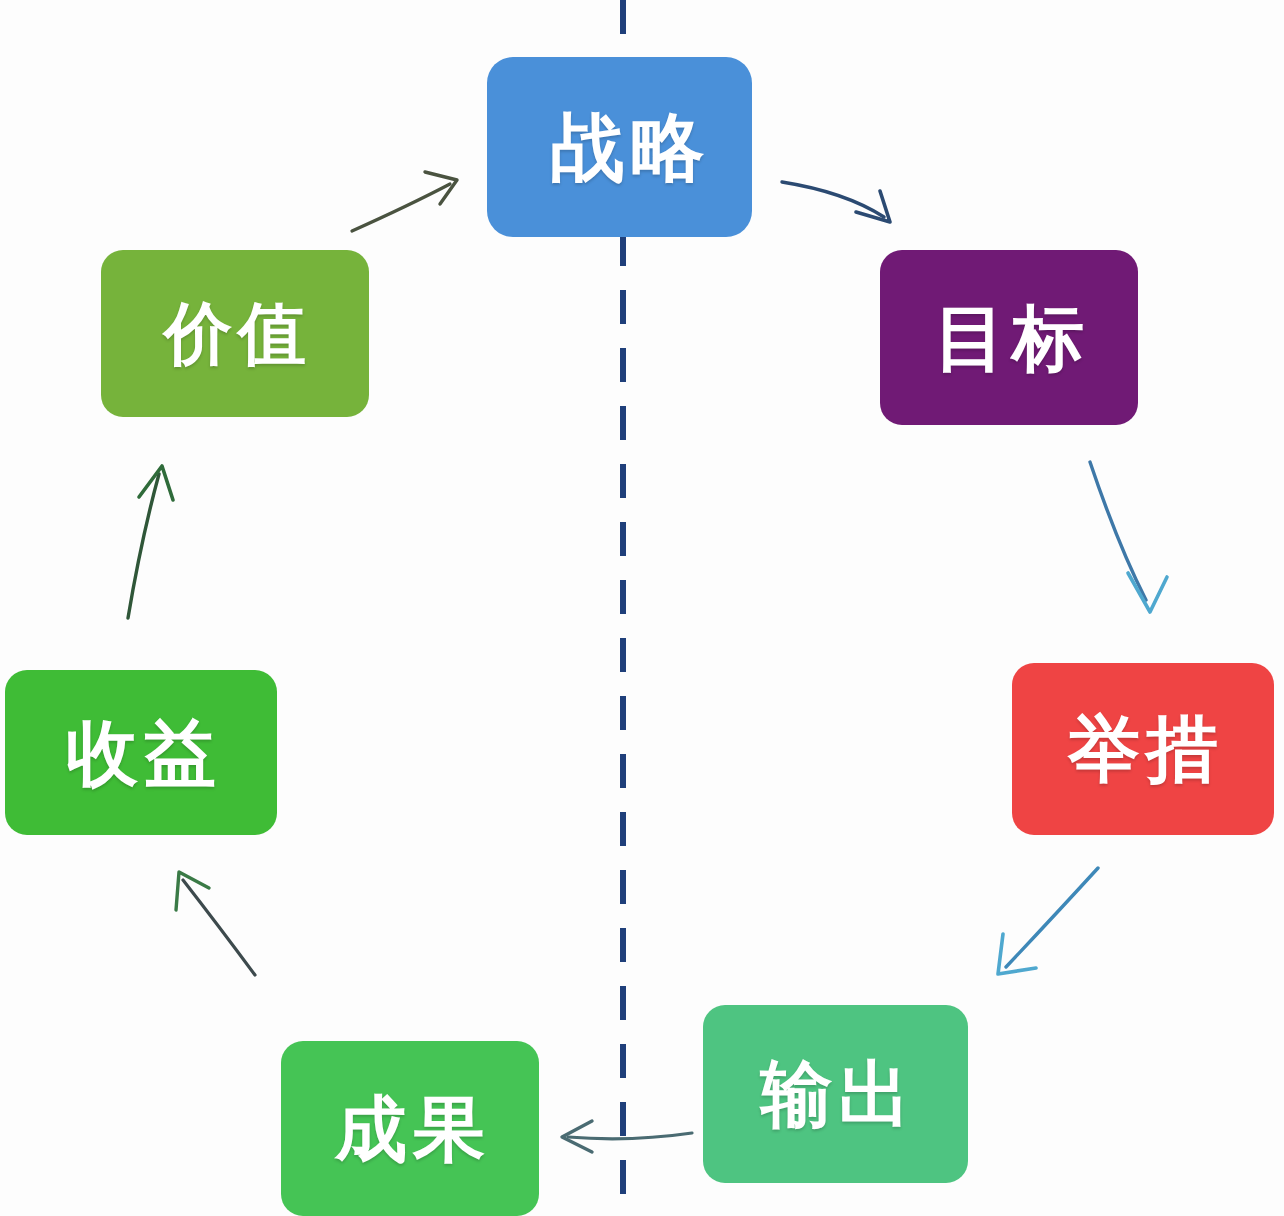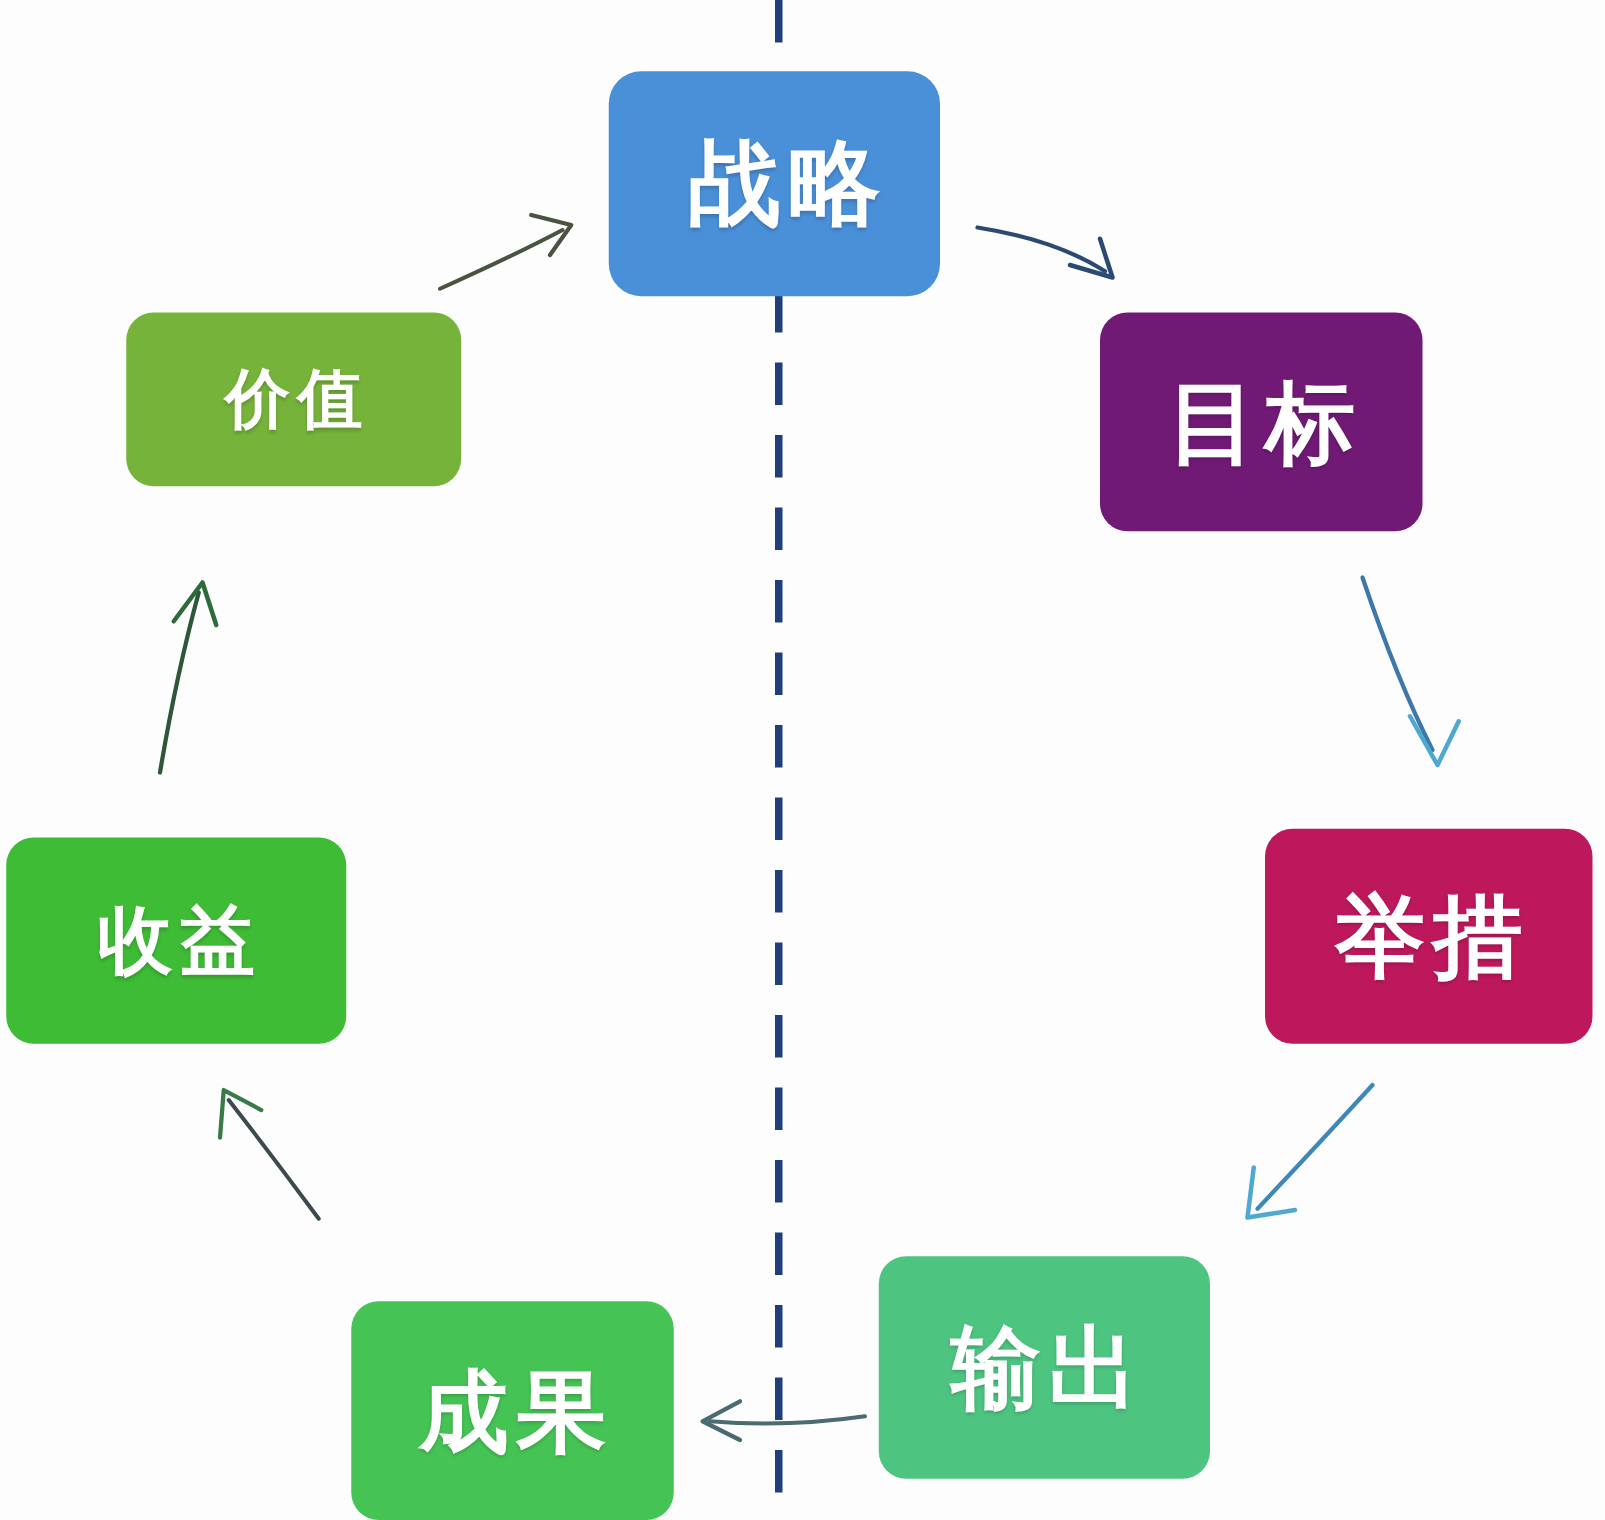"价值" #node-value { font-size: 52px -> 68px; height: 139px -> 167px }
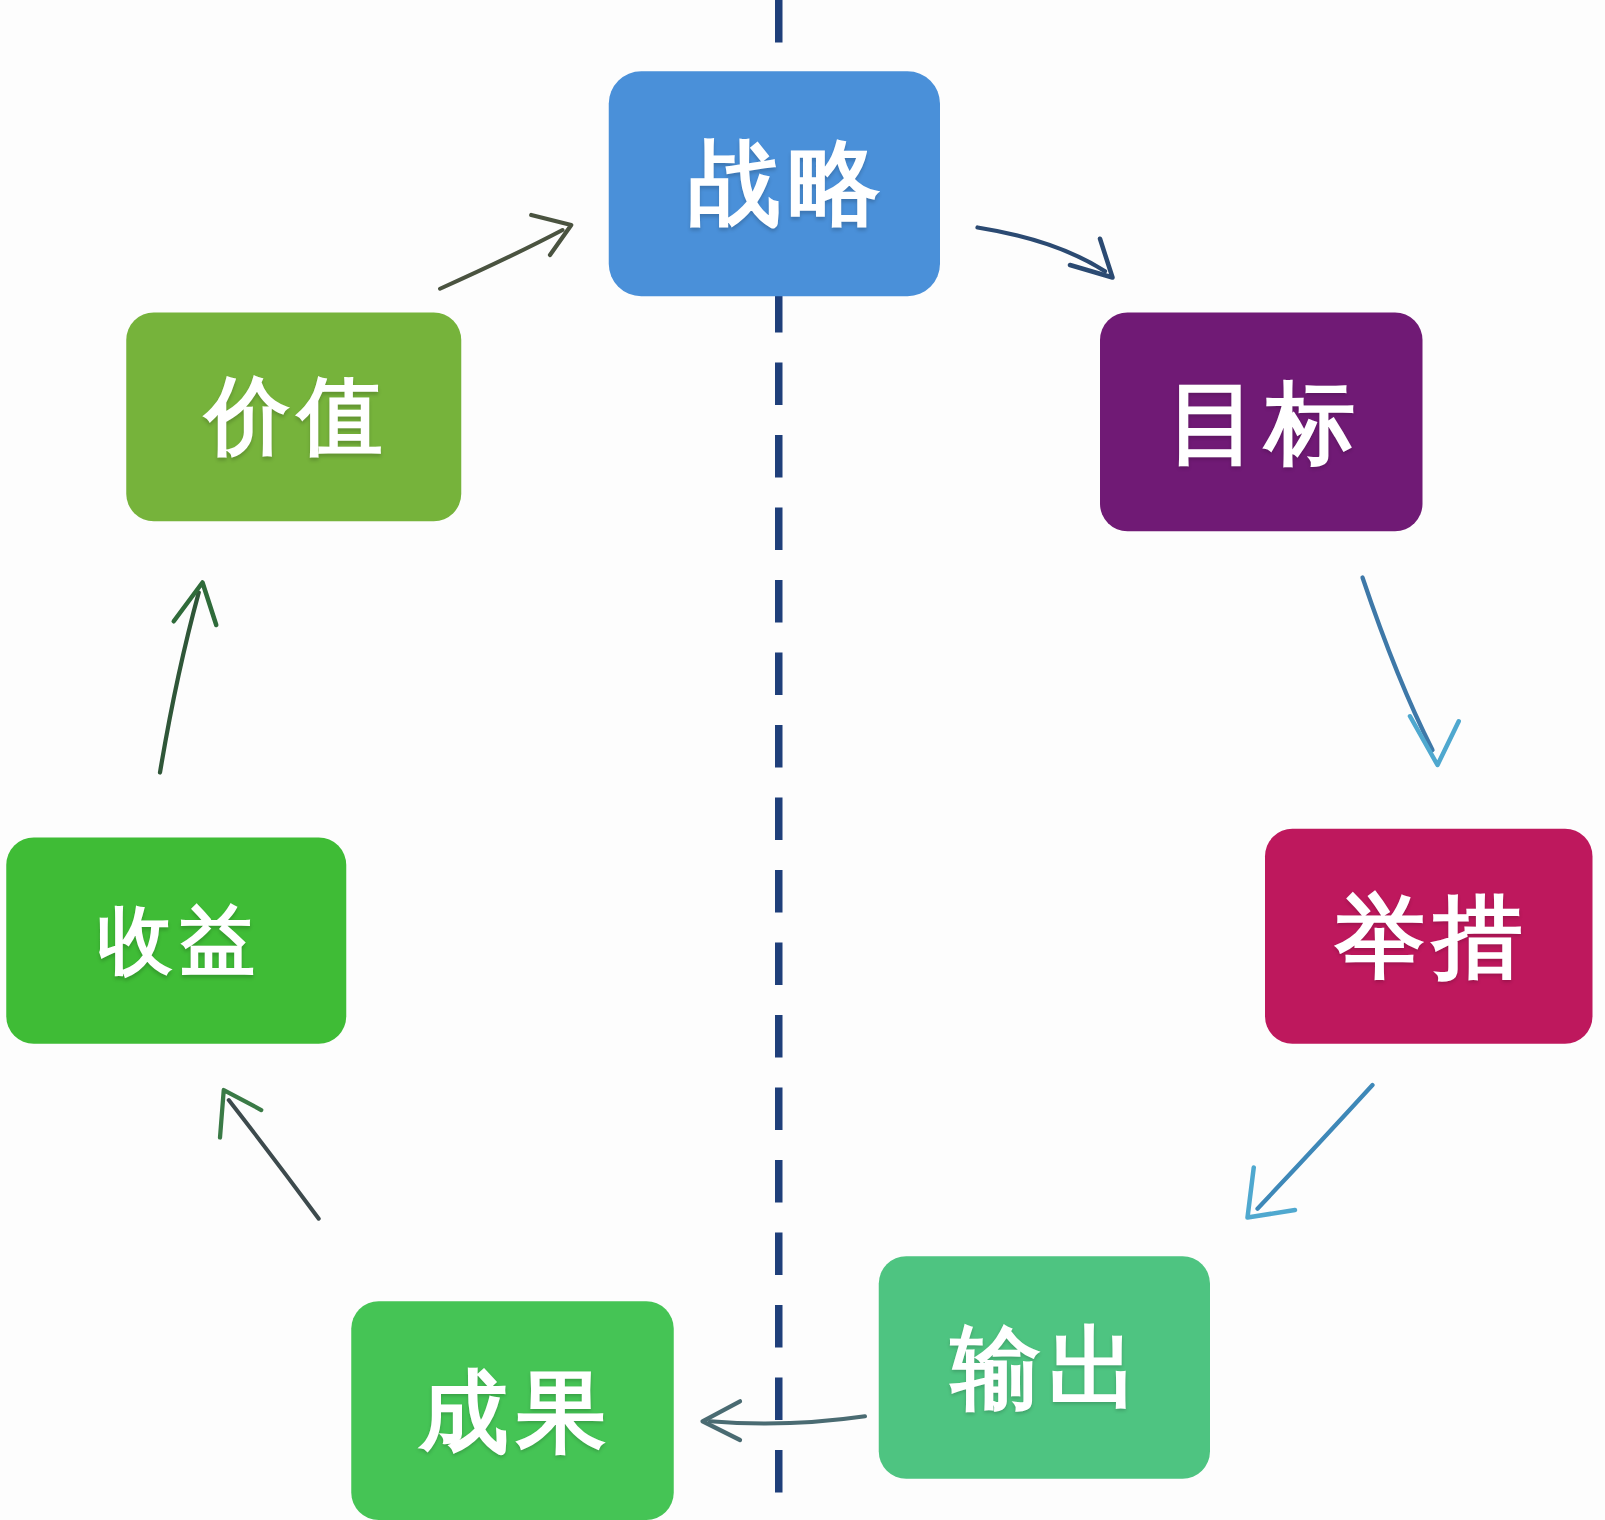"收益" #node-benefit { font-size: 60px -> 72px }
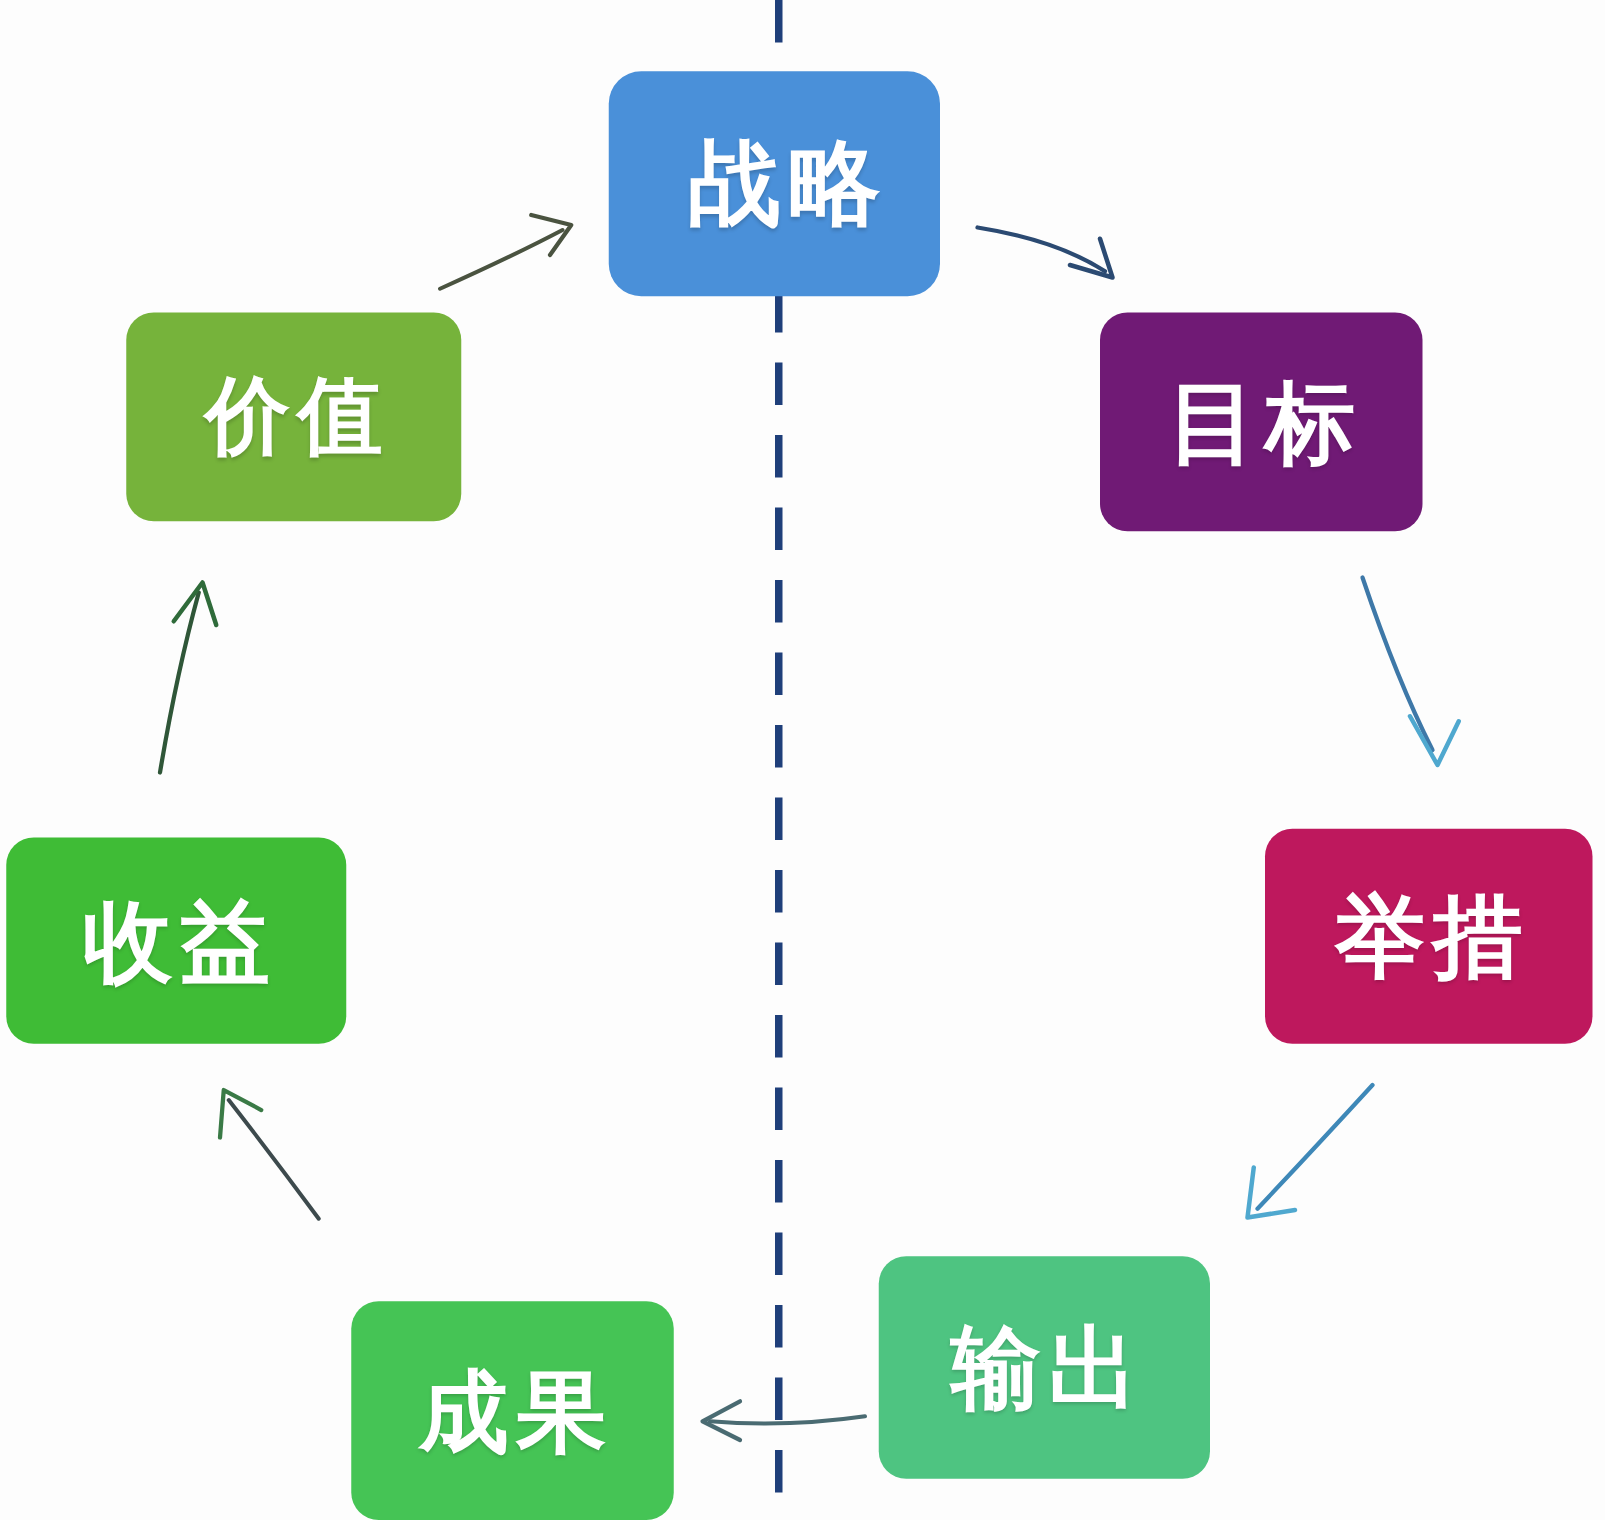"举措" div.node { background: #be185d -> #ef4444 }
